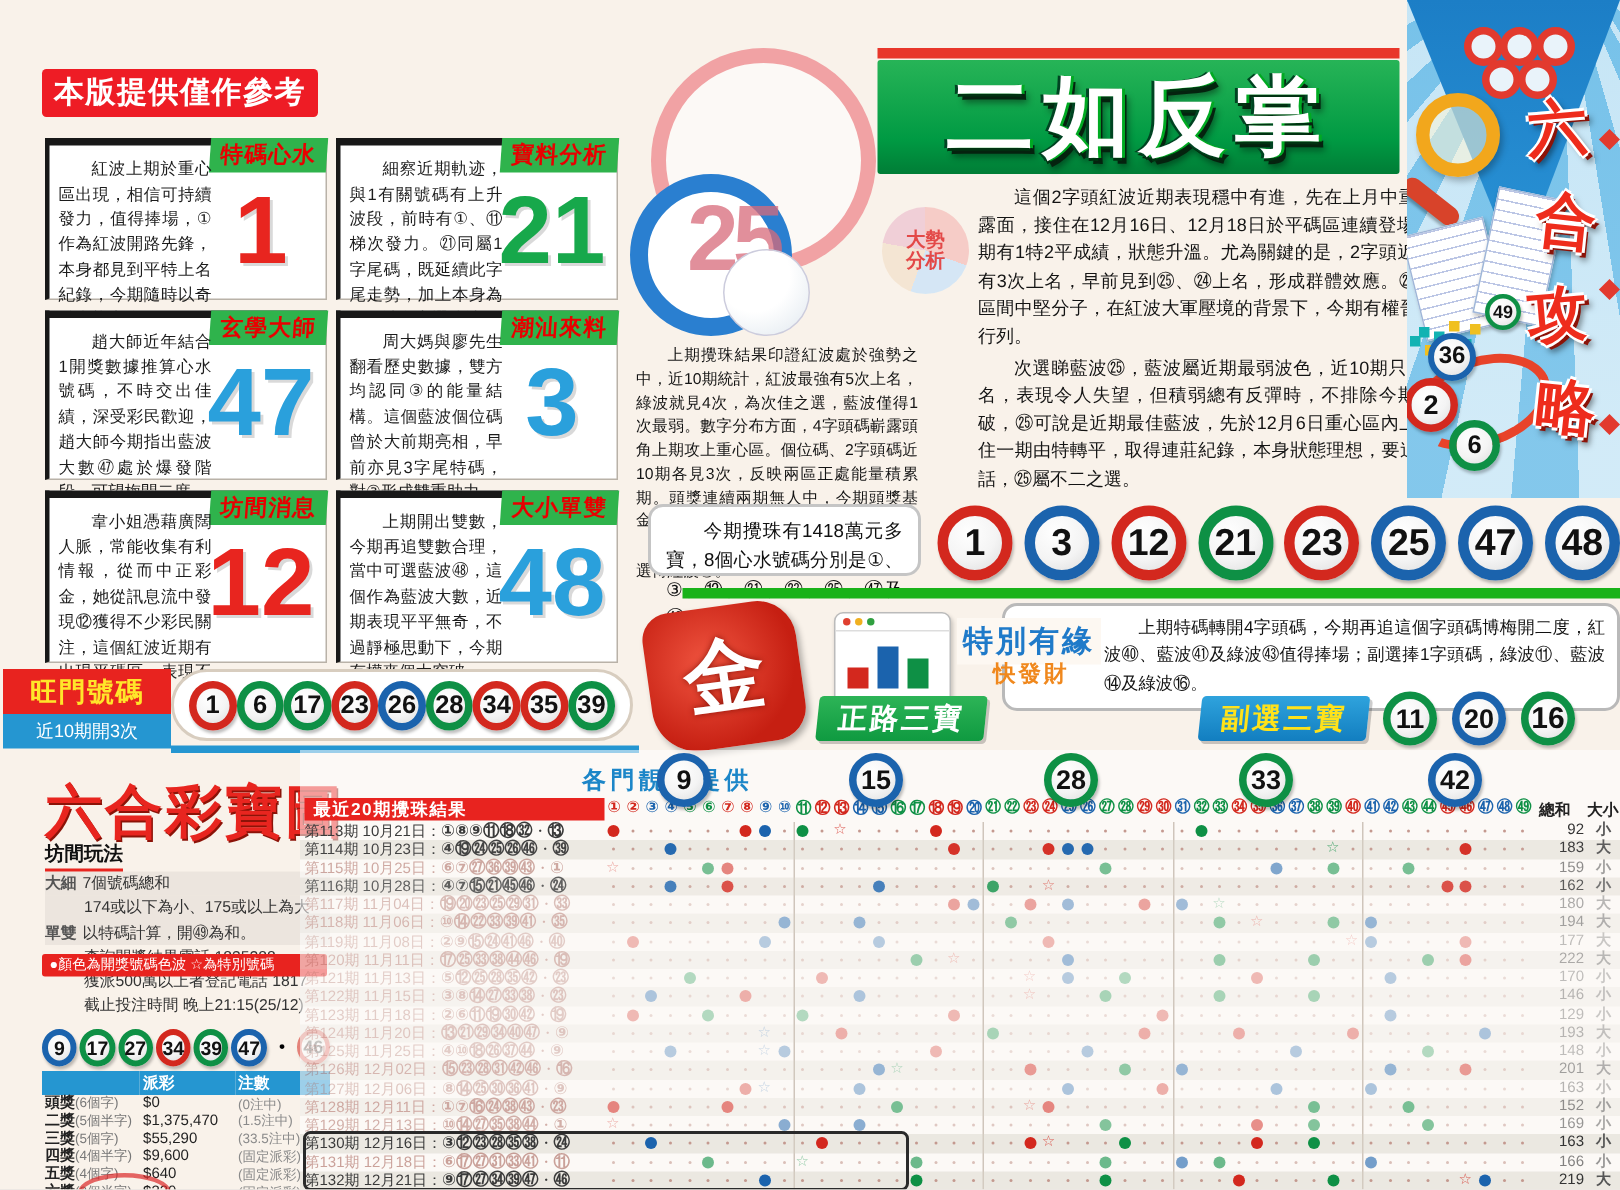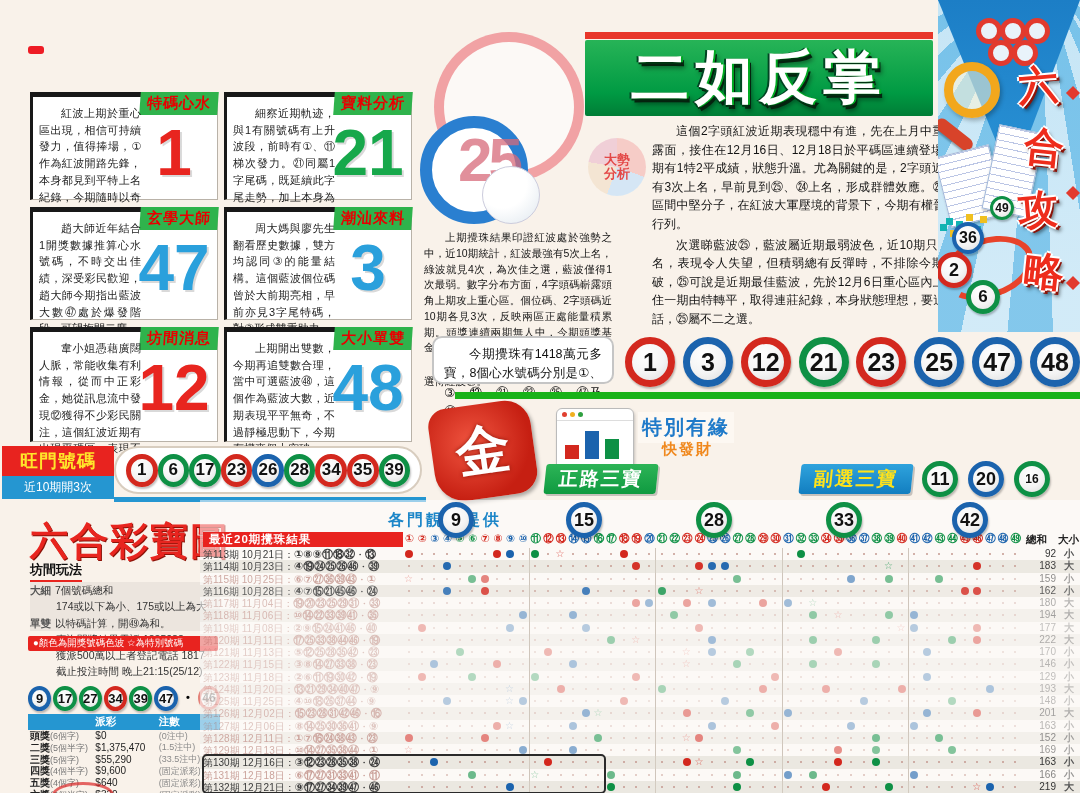"本版提供僅作參考" div.l { html: none -> <div>本版提供僅作參考</div> }
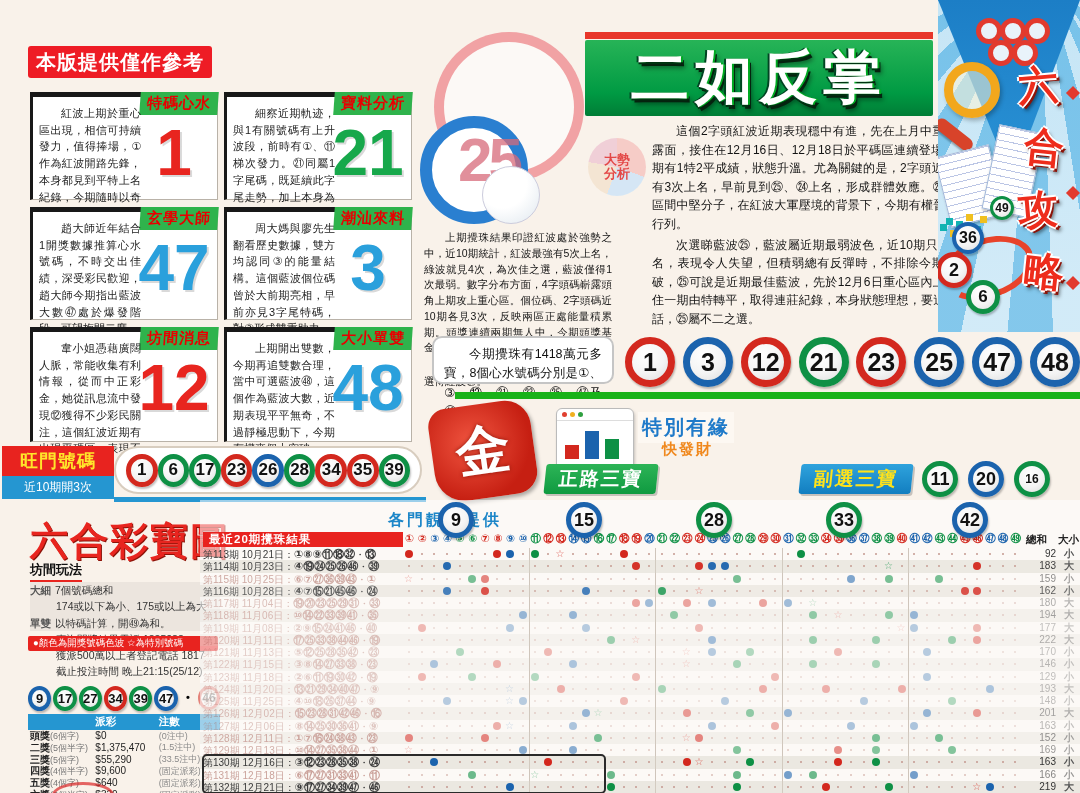"上期特碼轉開4字頭碼，今期再追這個字頭碼博梅開二度，紅波㊵、藍波㊶及綠波㊸值得捧" div.abs { html: none -> <div> <span>上期特碼轉開4字頭碼，今期再追這個字頭碼博梅開二度，紅波㊵、藍波㊶及綠波㊸值得捧場；副選捧1字頭碼，綠波⑪、藍波⑭及綠波⑯。</span> </div> }
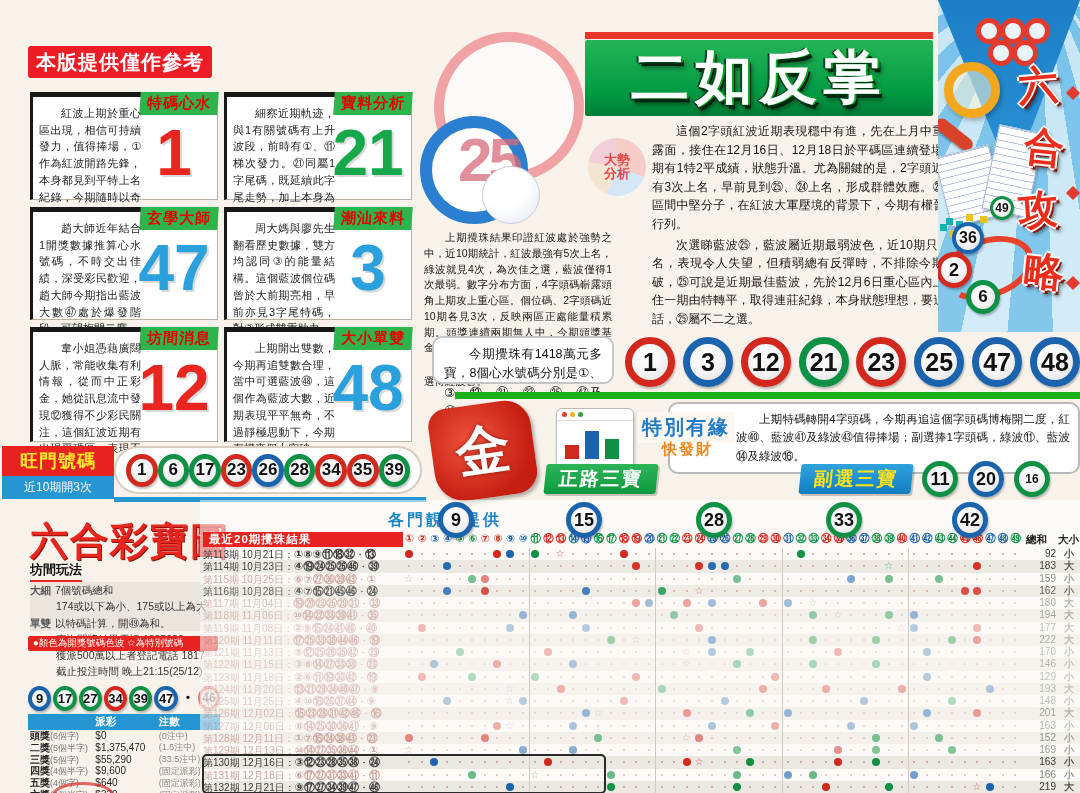"16" span.ball { font-size: 12px -> 20px }
